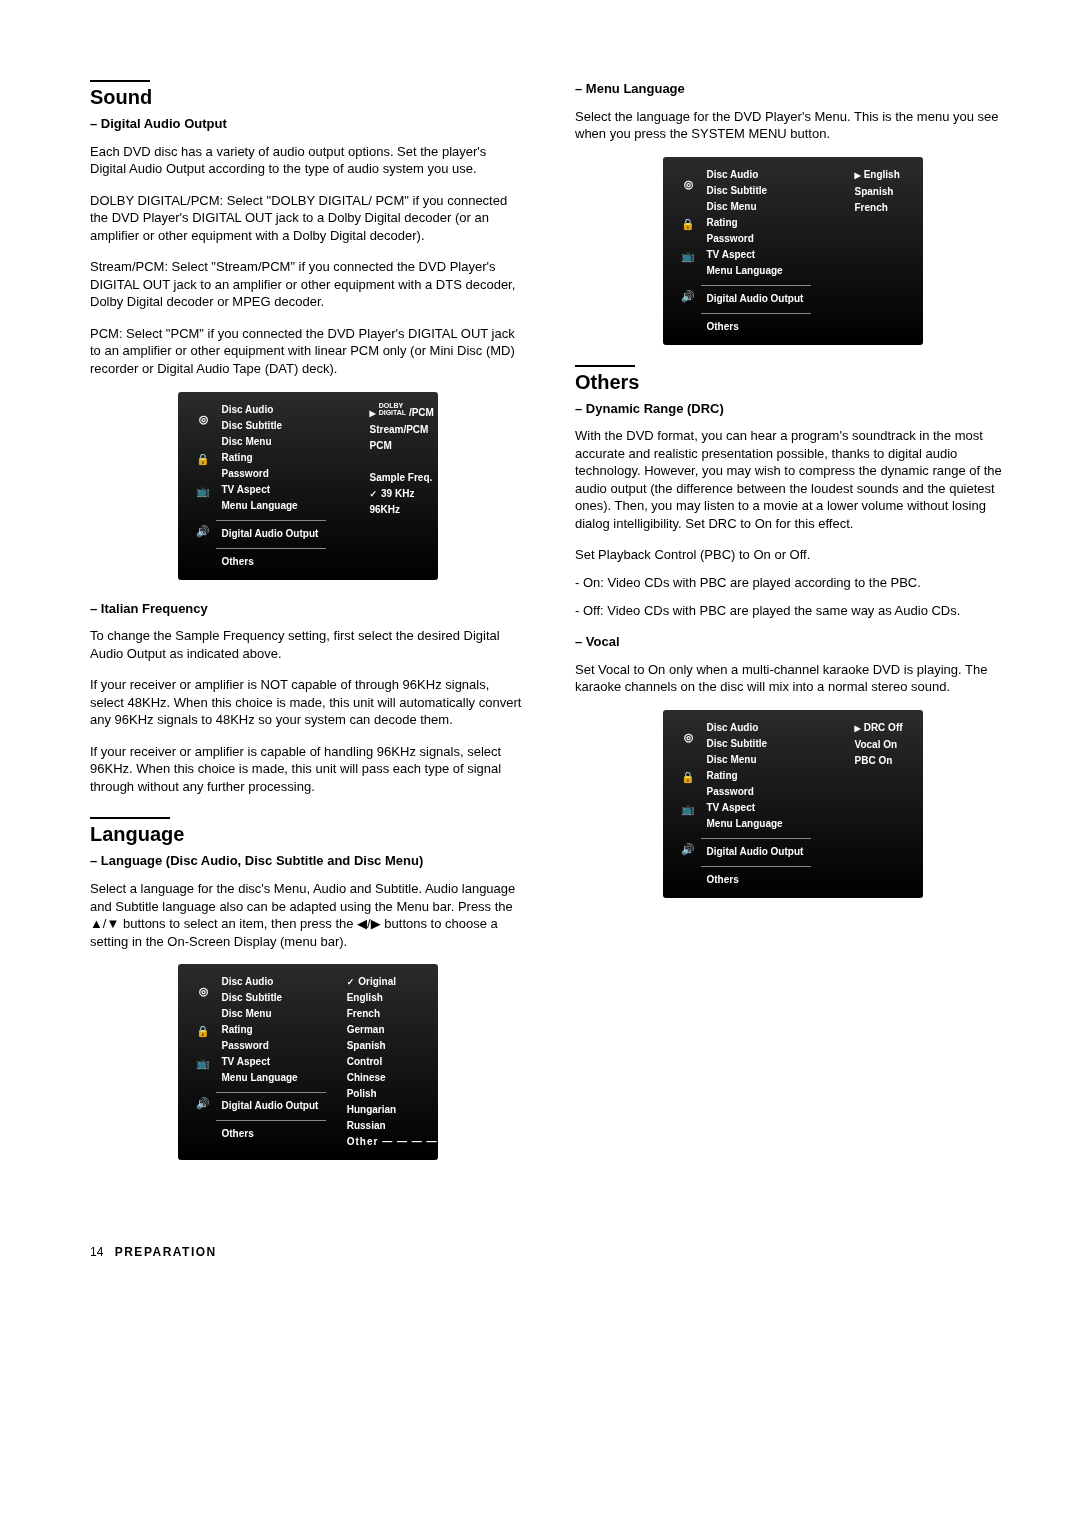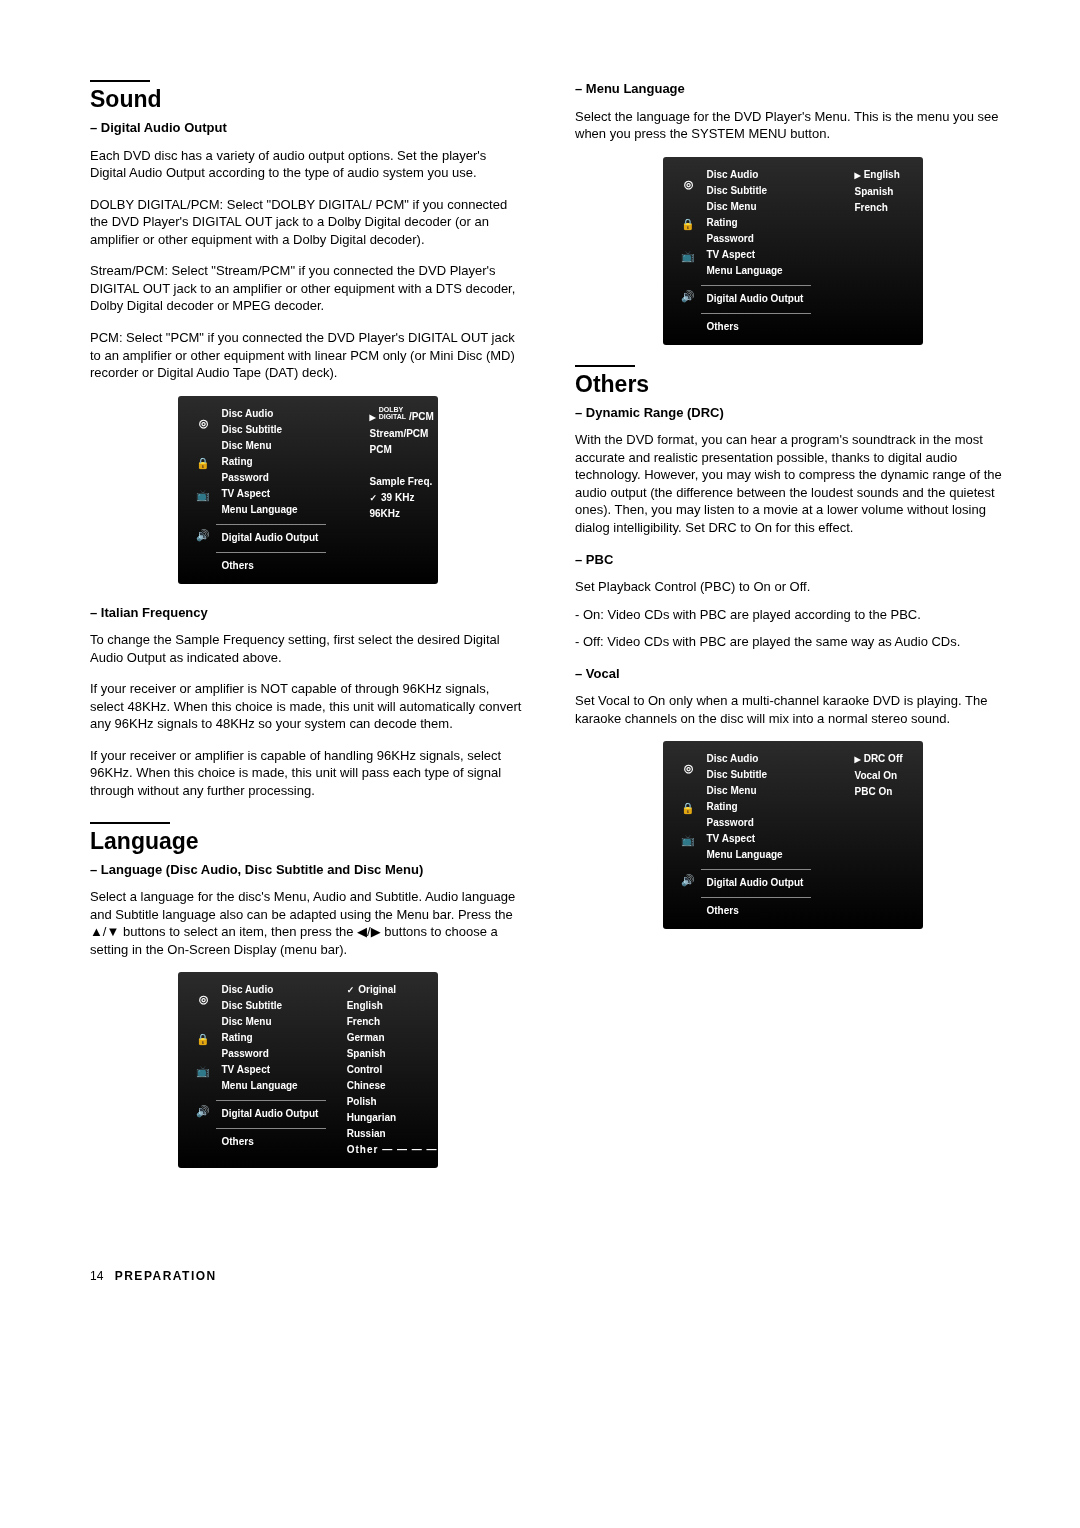"Sound" h2 { font-size: 23px -> 20px }
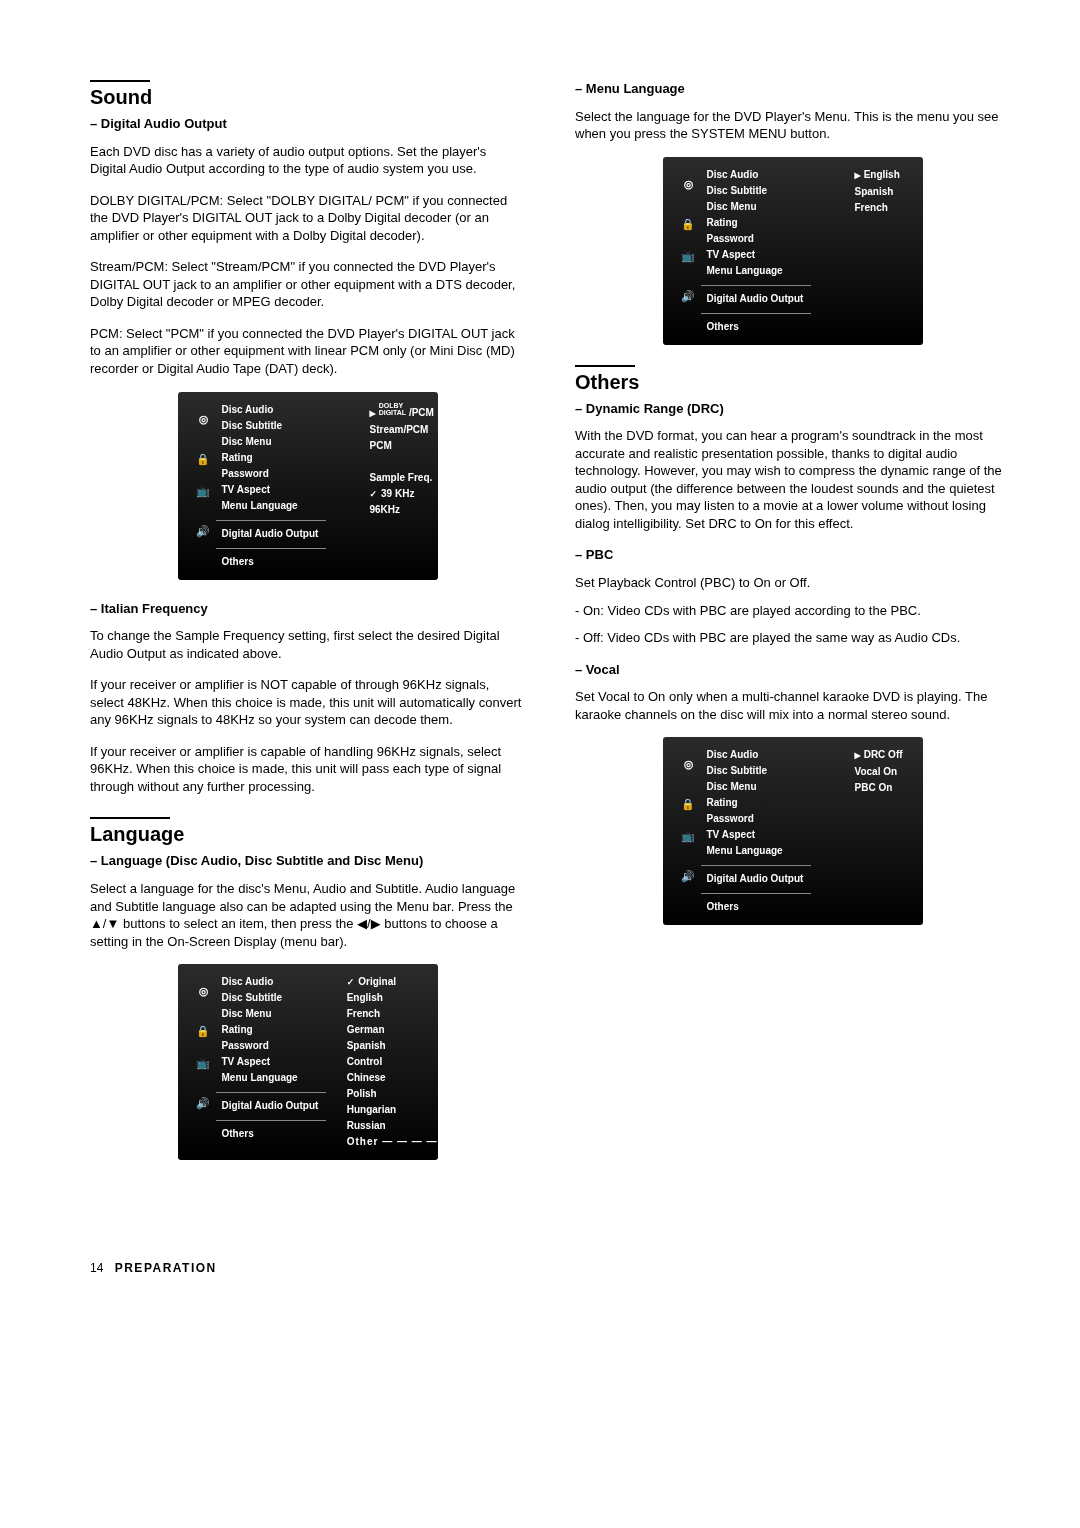"PBC" h3.dash { html: <h3>PBC</h3> -> none }
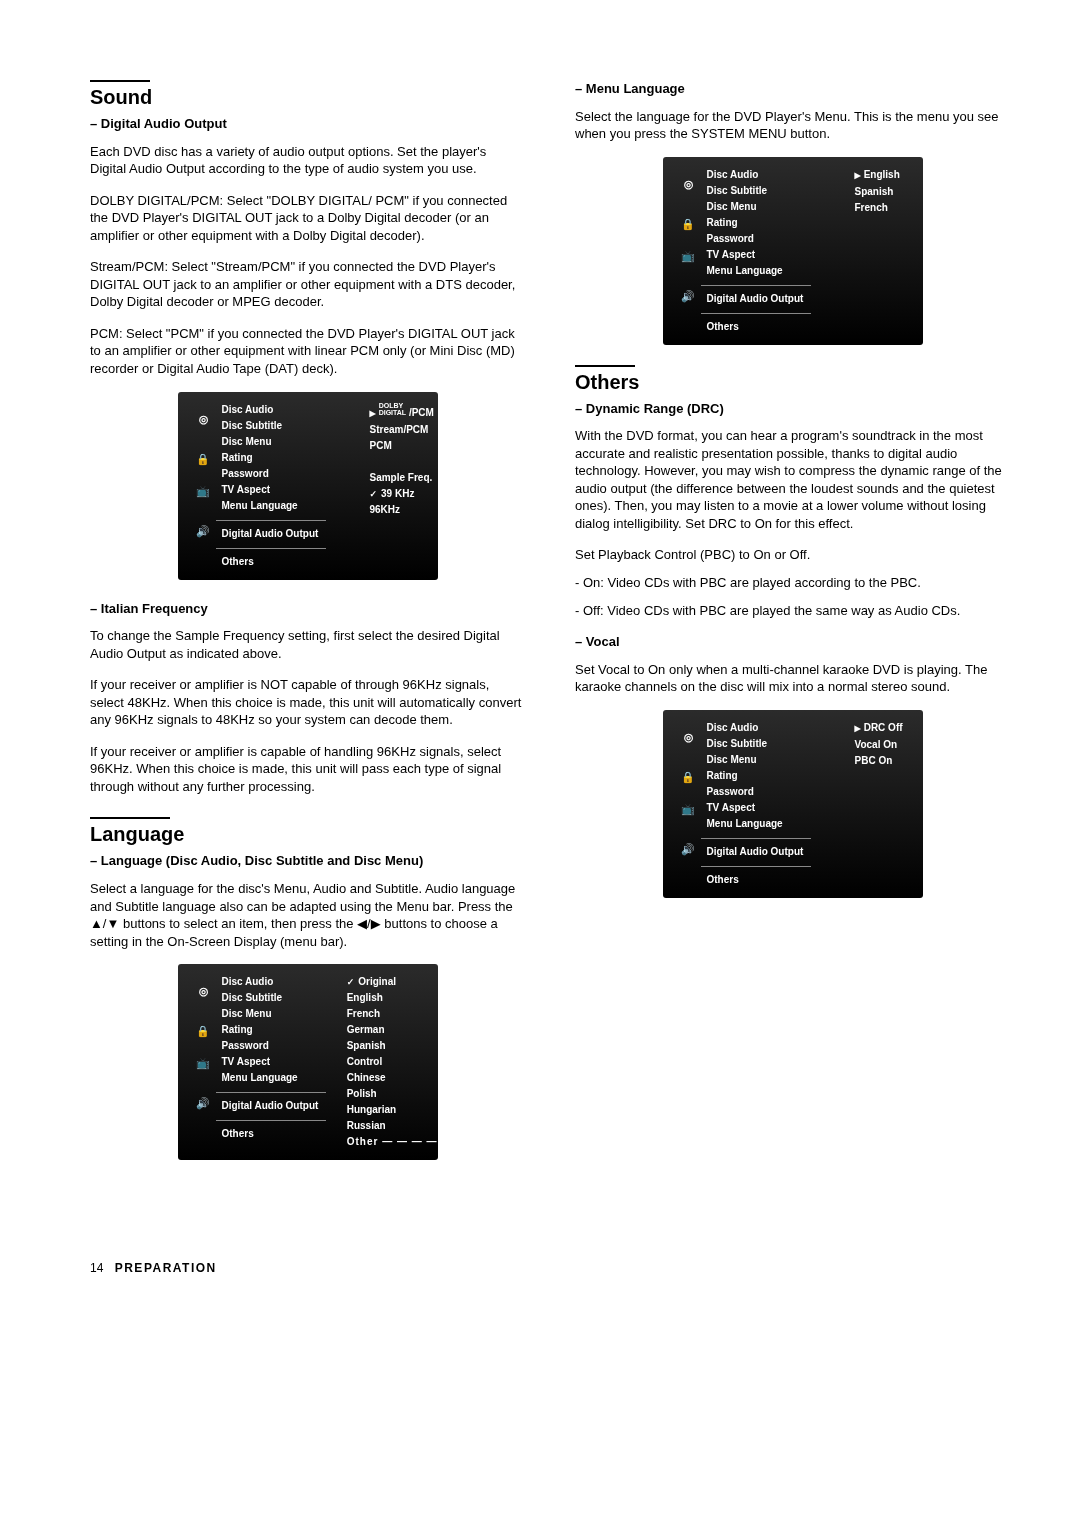"14 PREPARATION" .footer { margin-top: 80px -> 64px }
